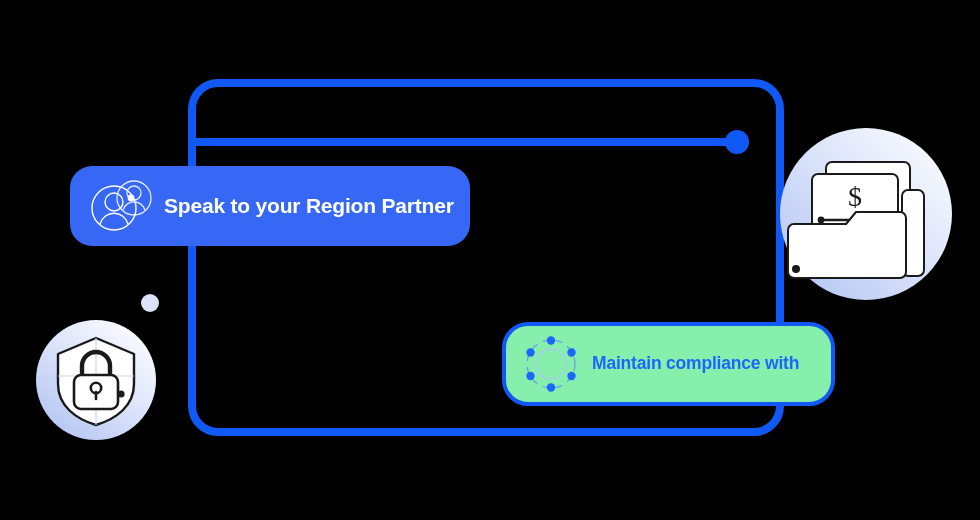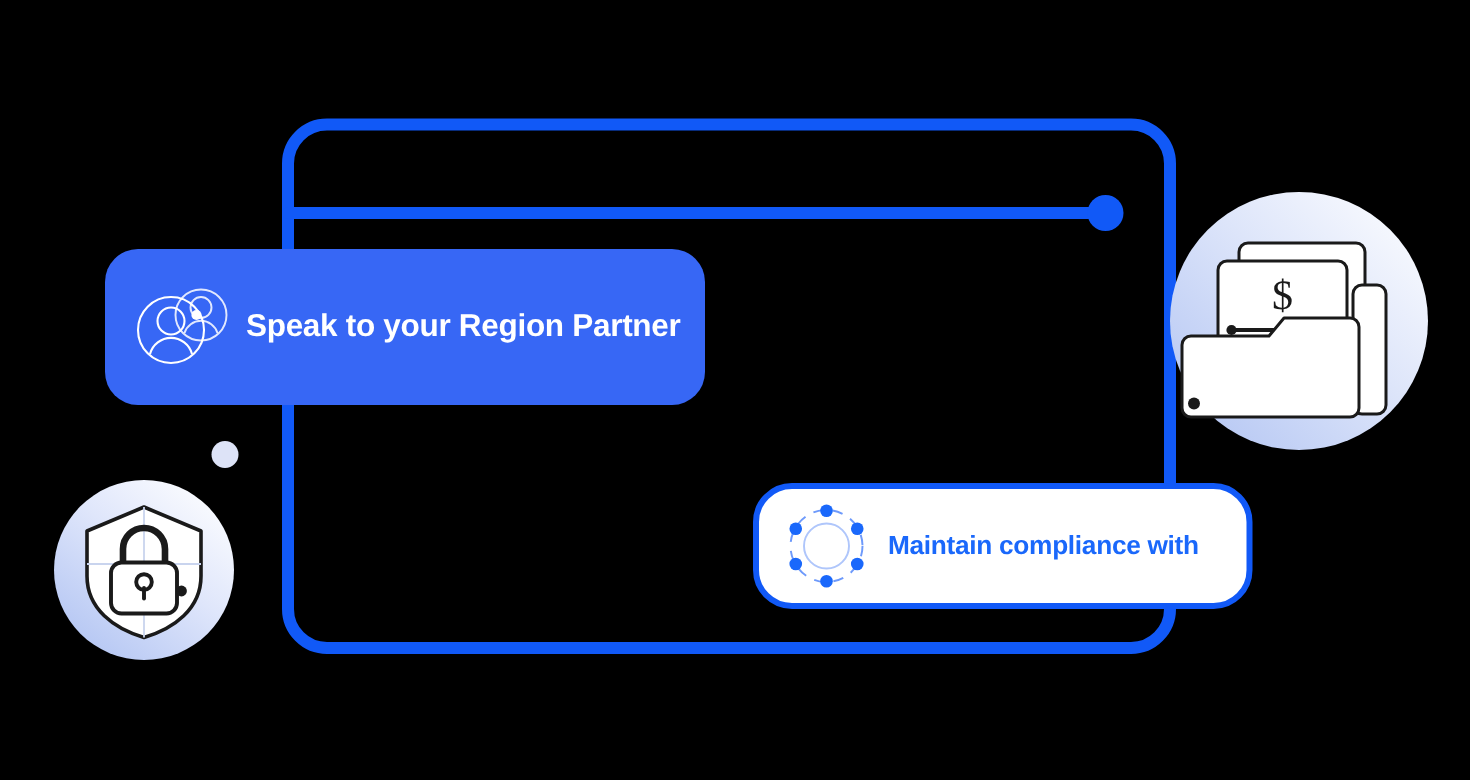"Speak to your Region Partner" #card-partner { height: 104px -> 80px }
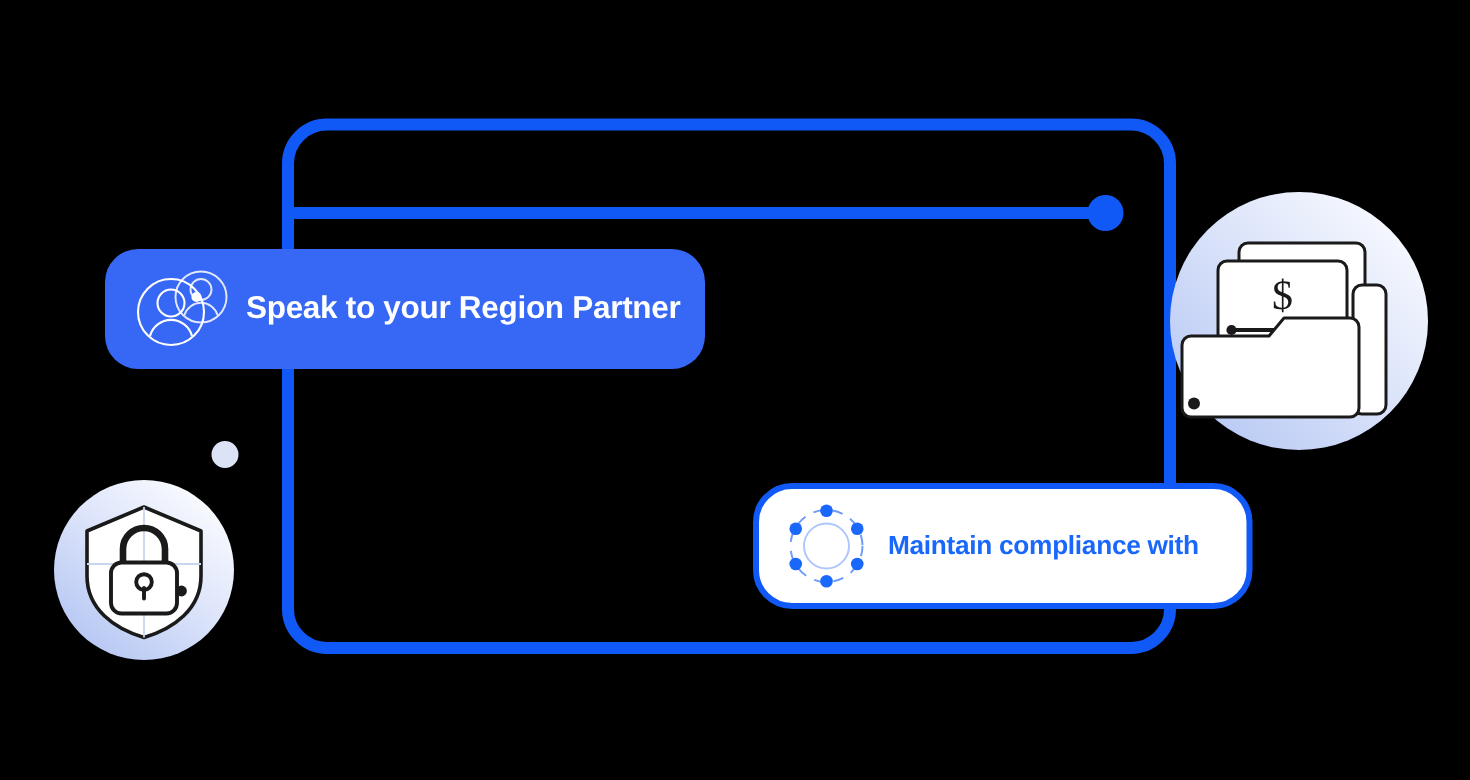"Maintain compliance with" #card-compliance { background: #ffffff -> #86efac }
